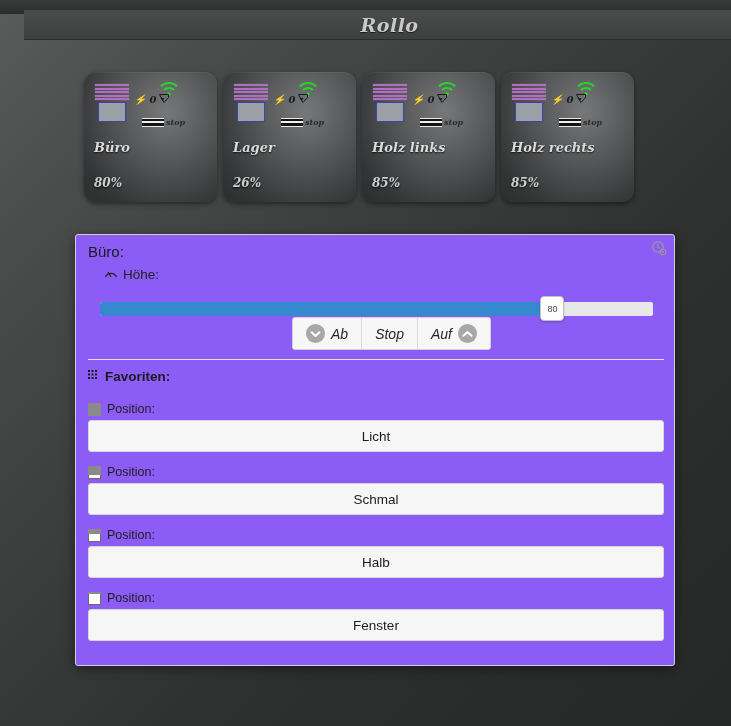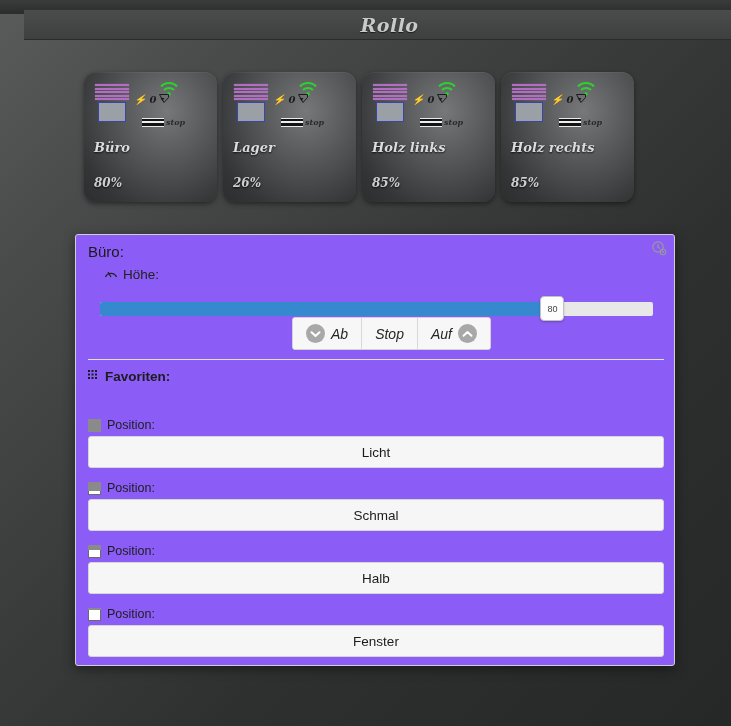"Position:" .pos-label { margin-top: 16px -> none }
